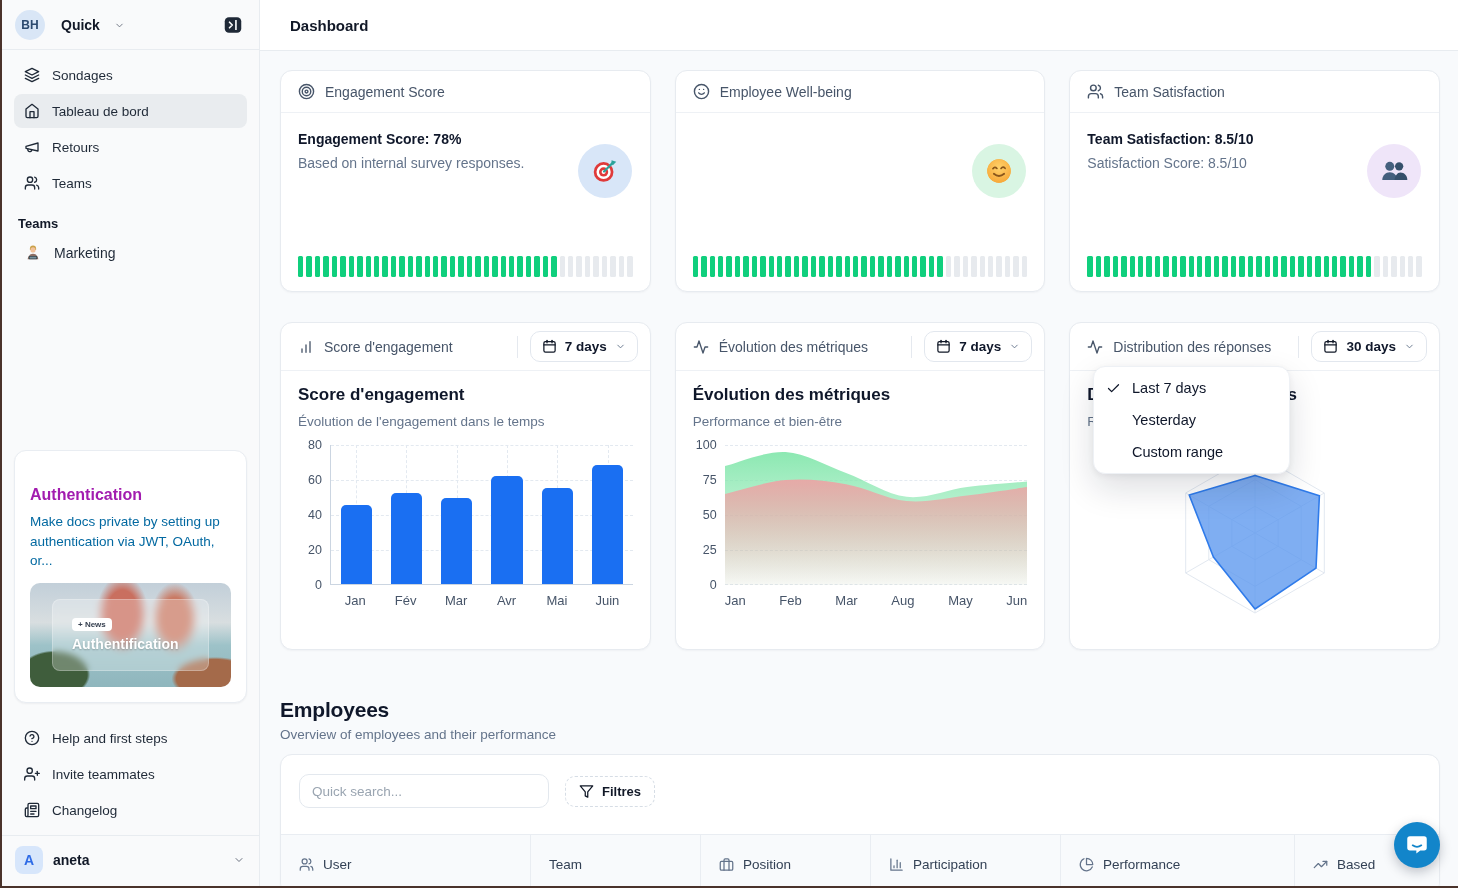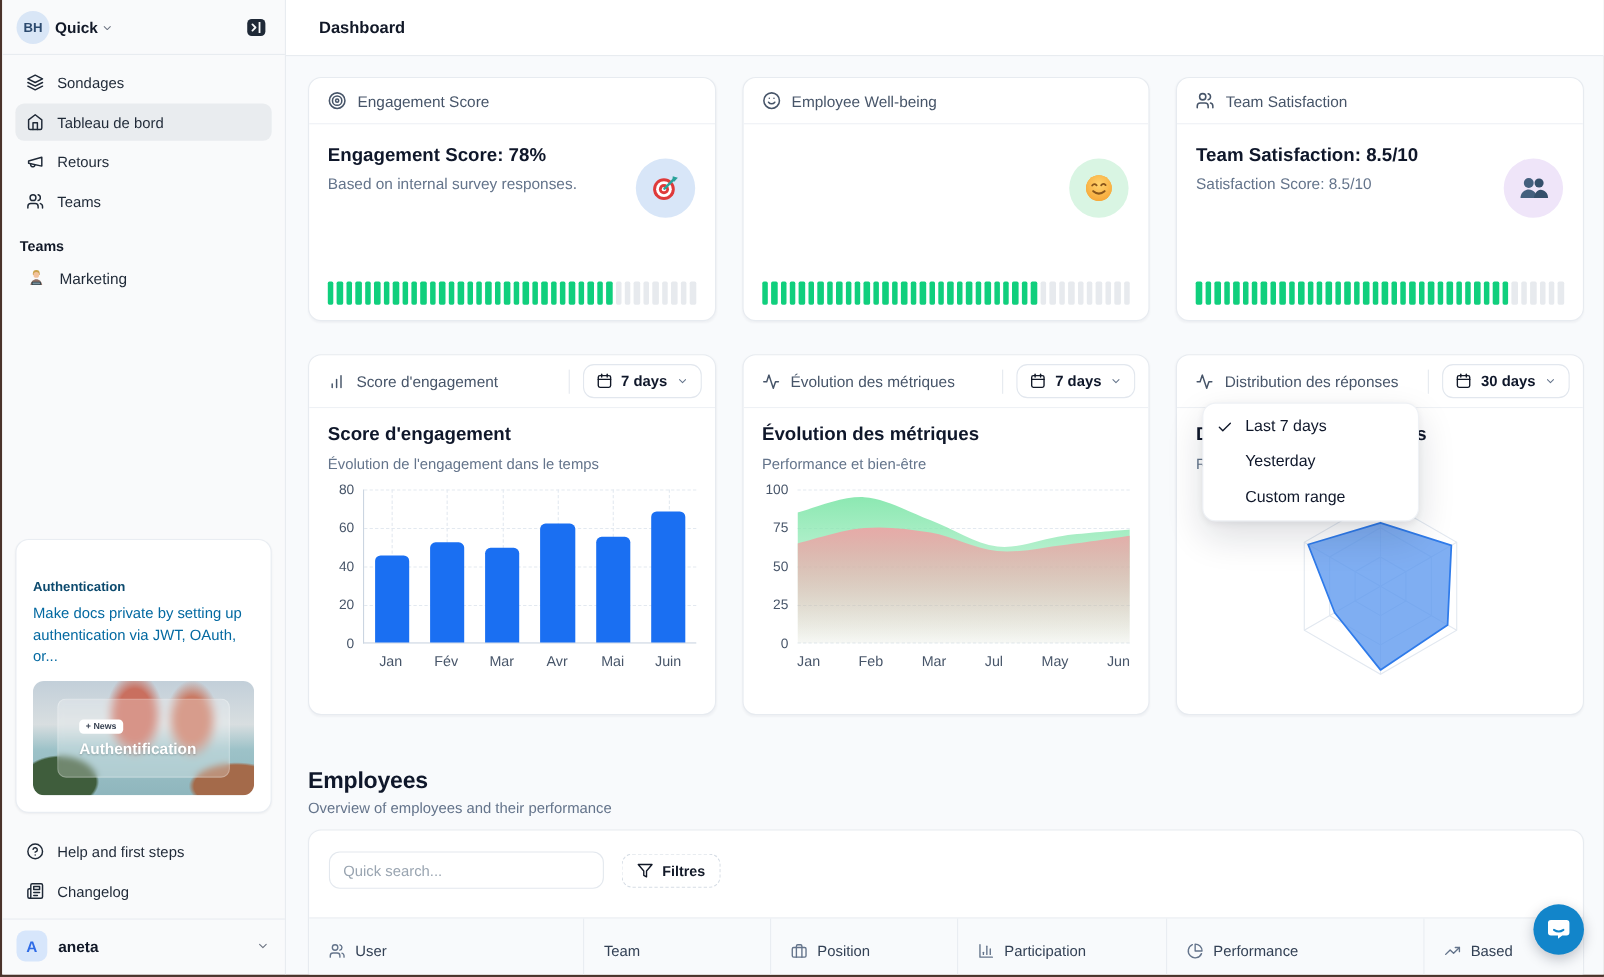"BH" .sb-top { gap: 5px -> 16px }
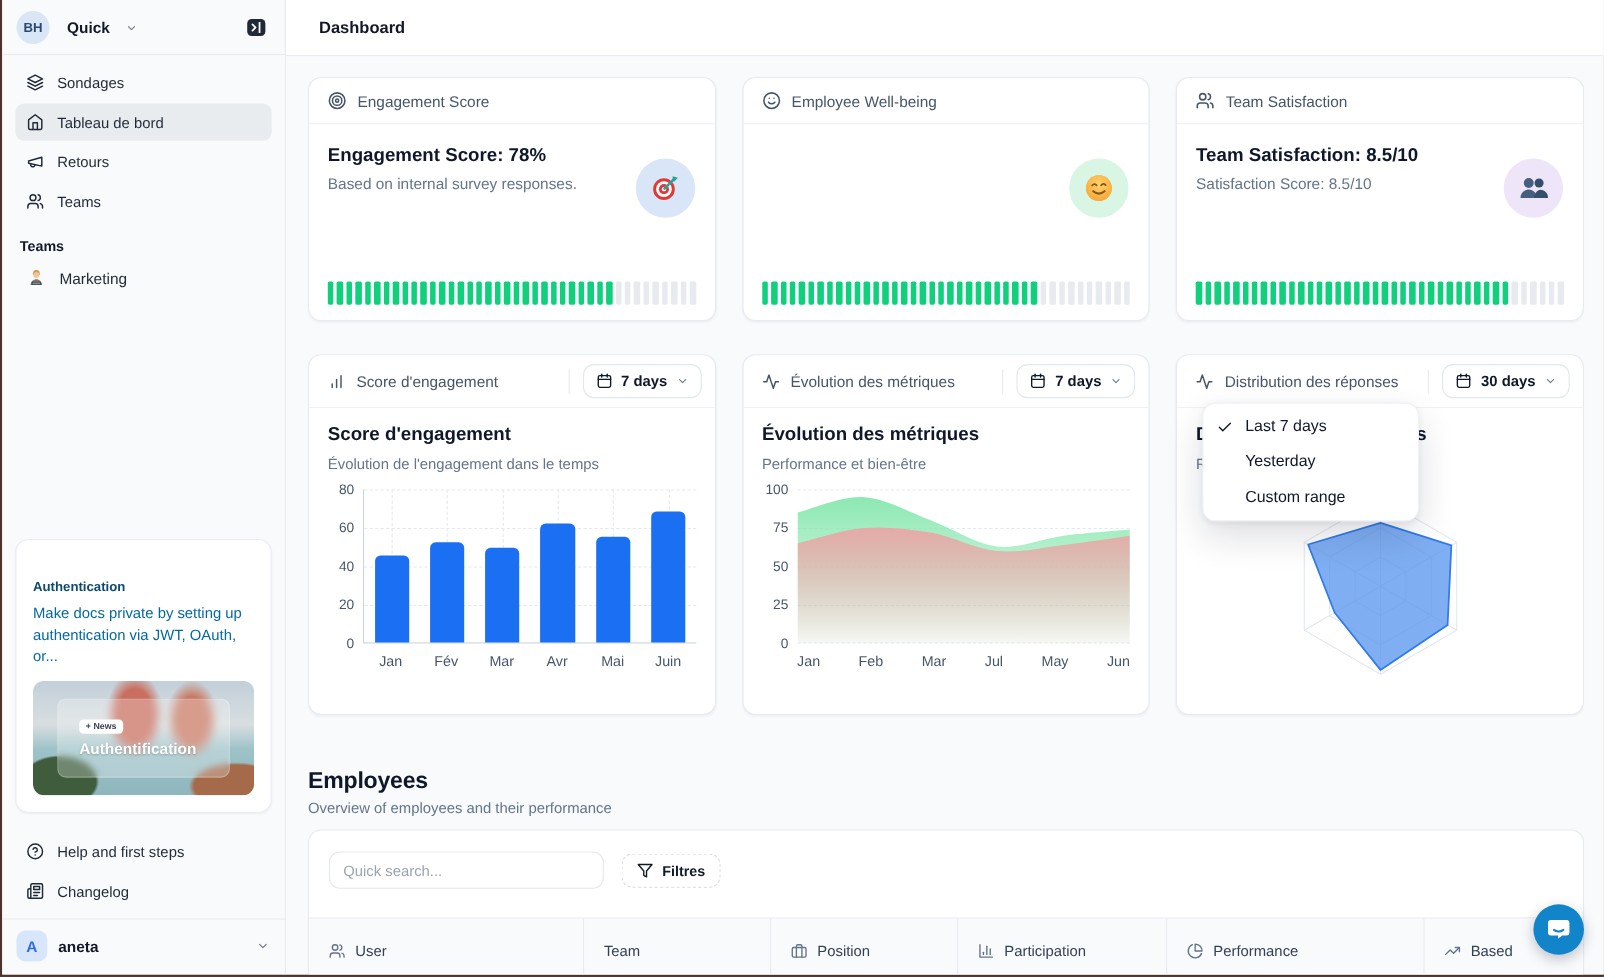"Engagement Score: 78%" .stat-title { font-size: 17px -> 14px }
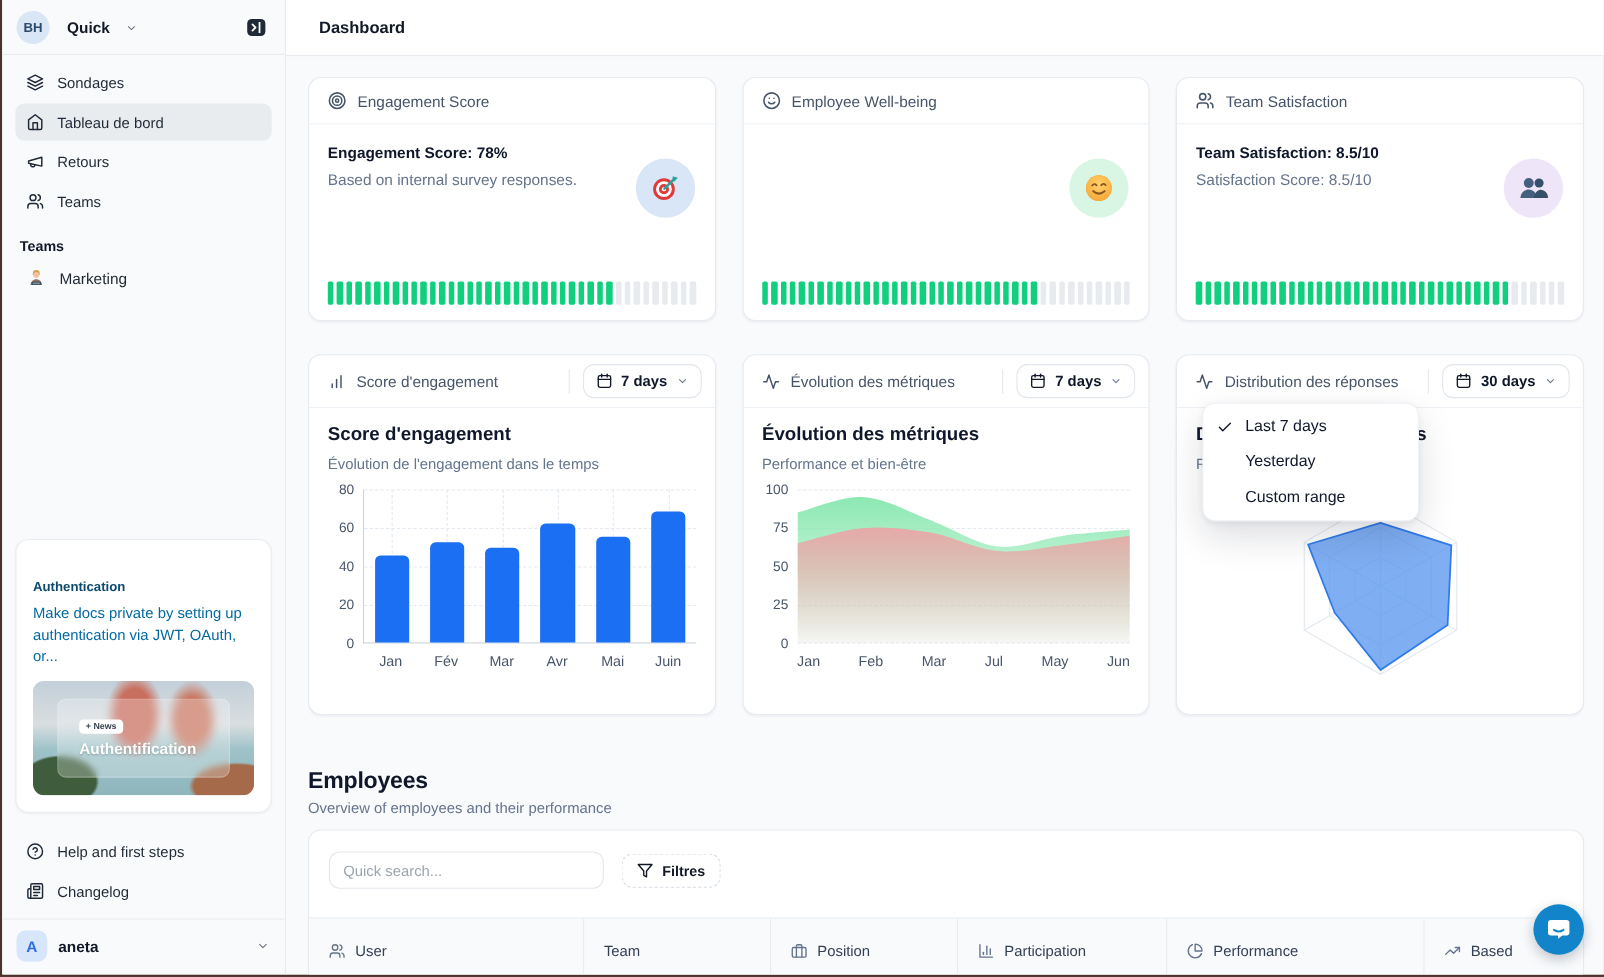"Authentication" .promo-title { color: #0c4a6e -> #a21caf; font-size: 12px -> 16px }
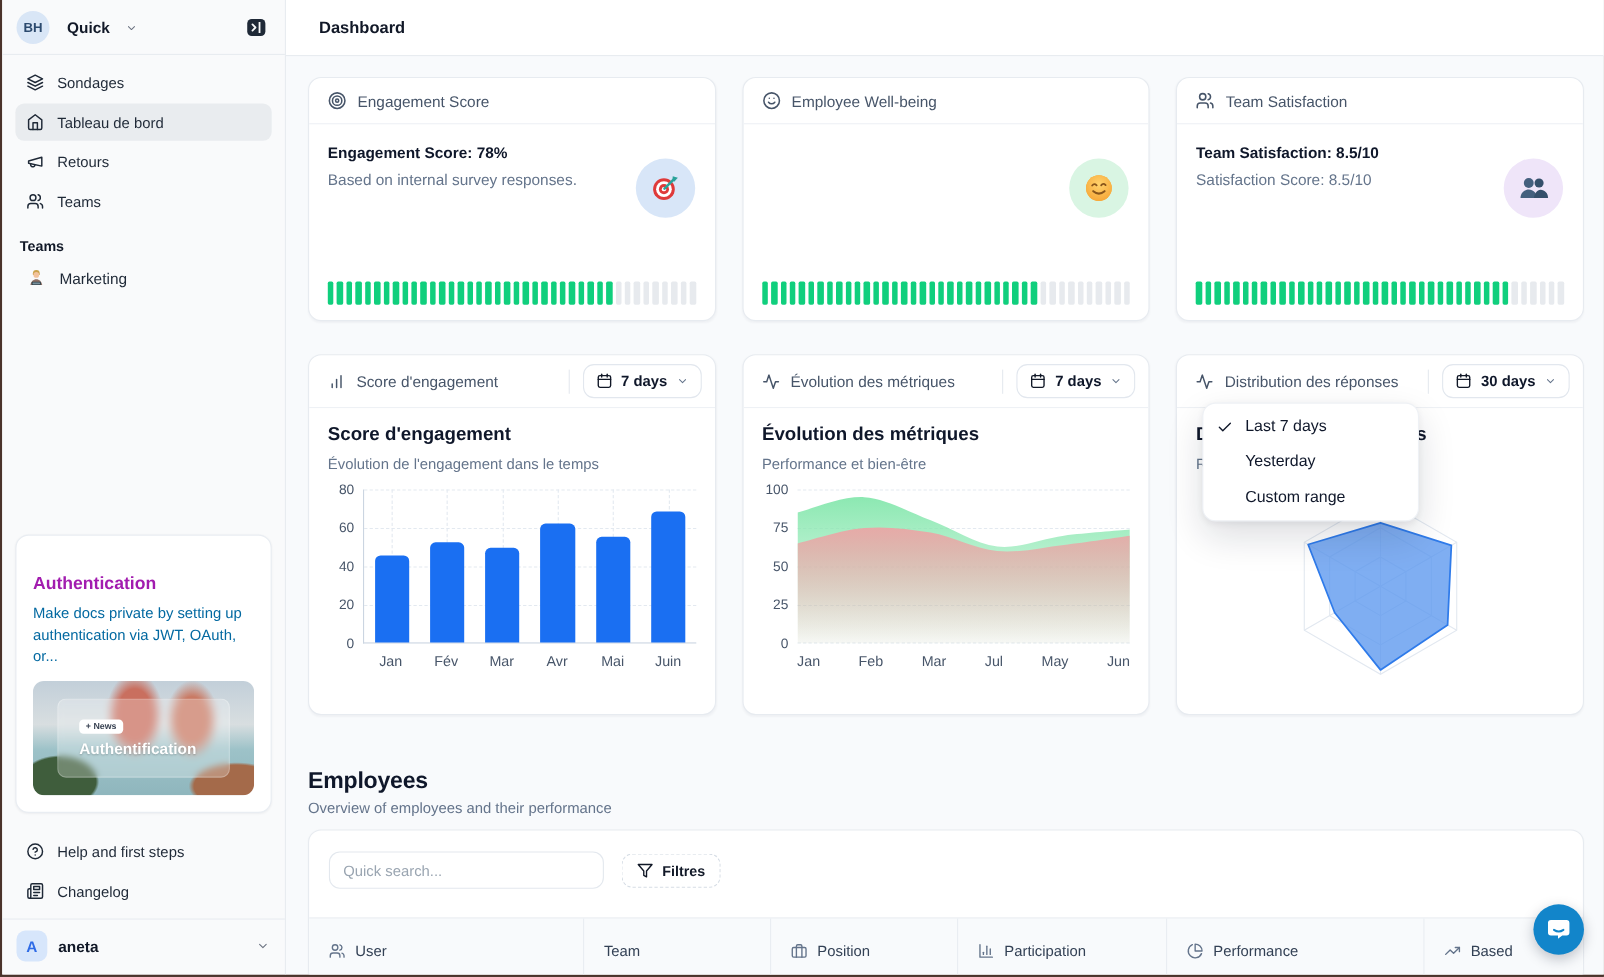"Jul" span { text: Jul -> Aug }
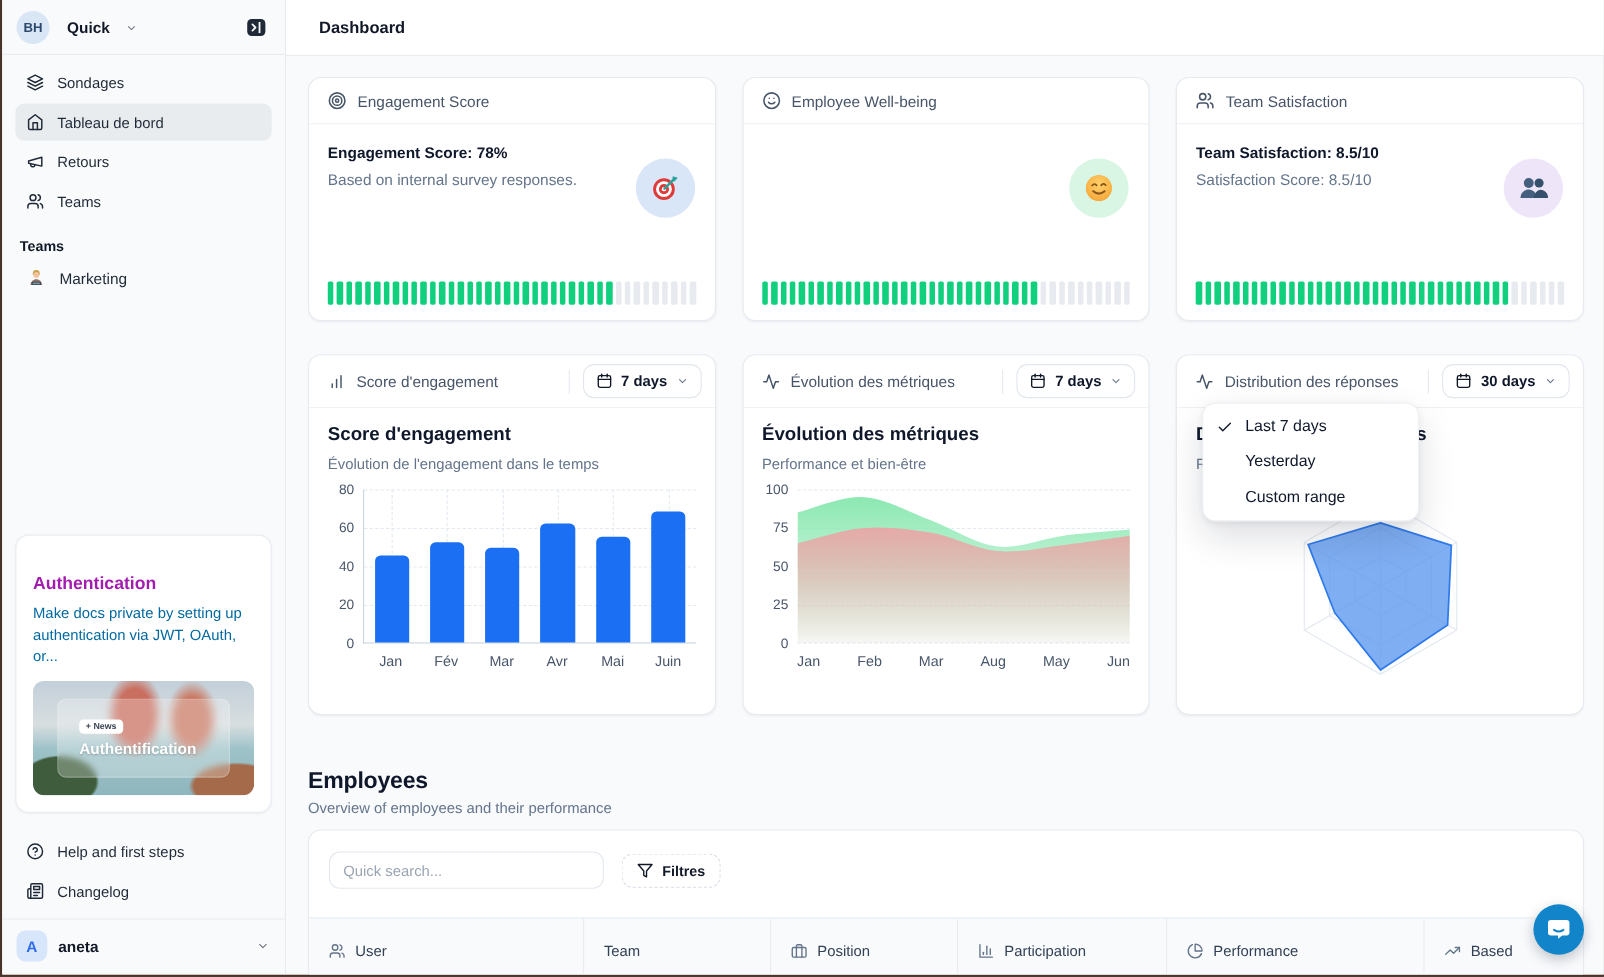"Invite teammates" button.sb-item { html: none -> <button> <span> <svg> <path></path> <circle></circle> <line></line> <line></line> </svg> </span> <span>Invite teammates</span> </button> }
